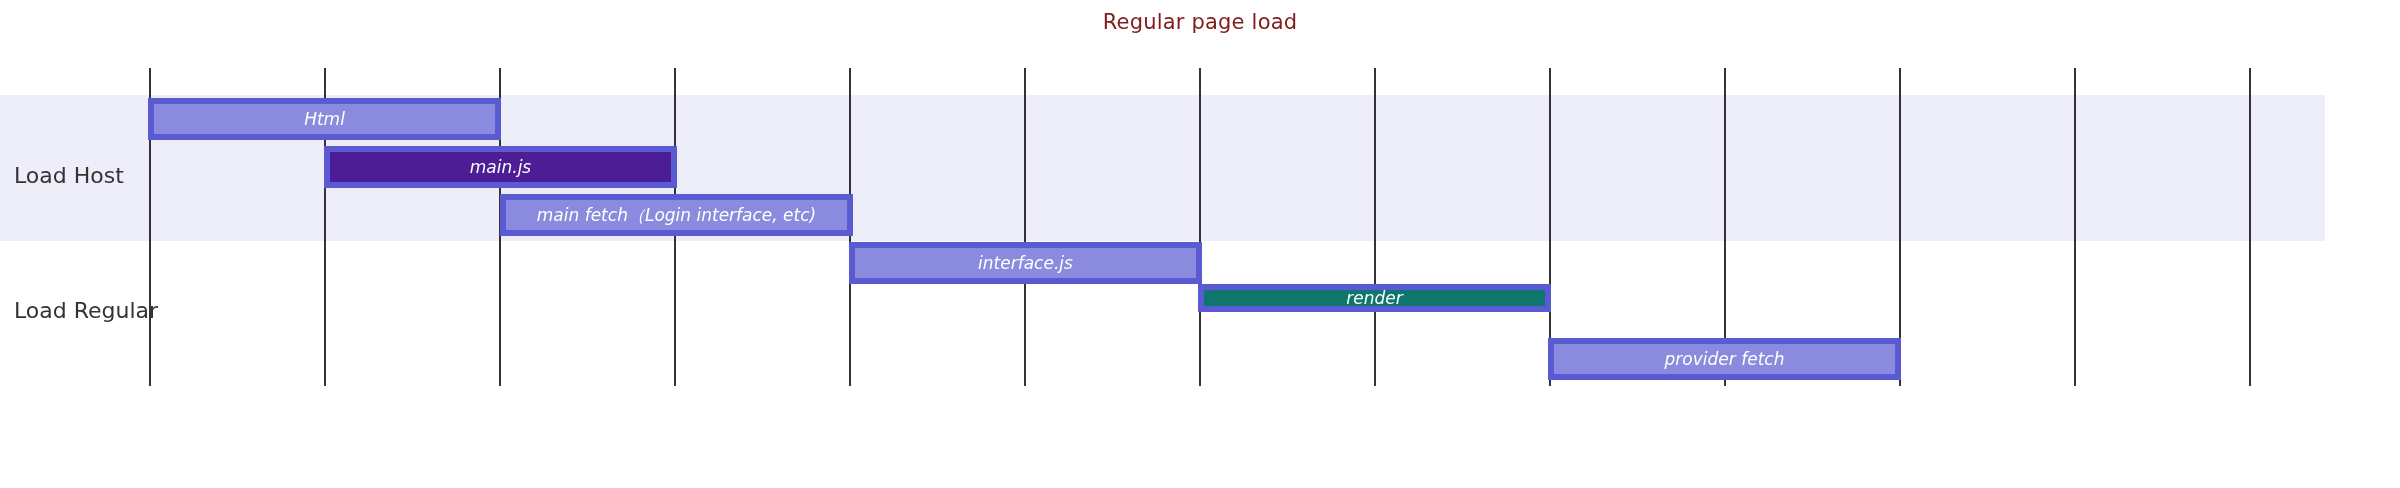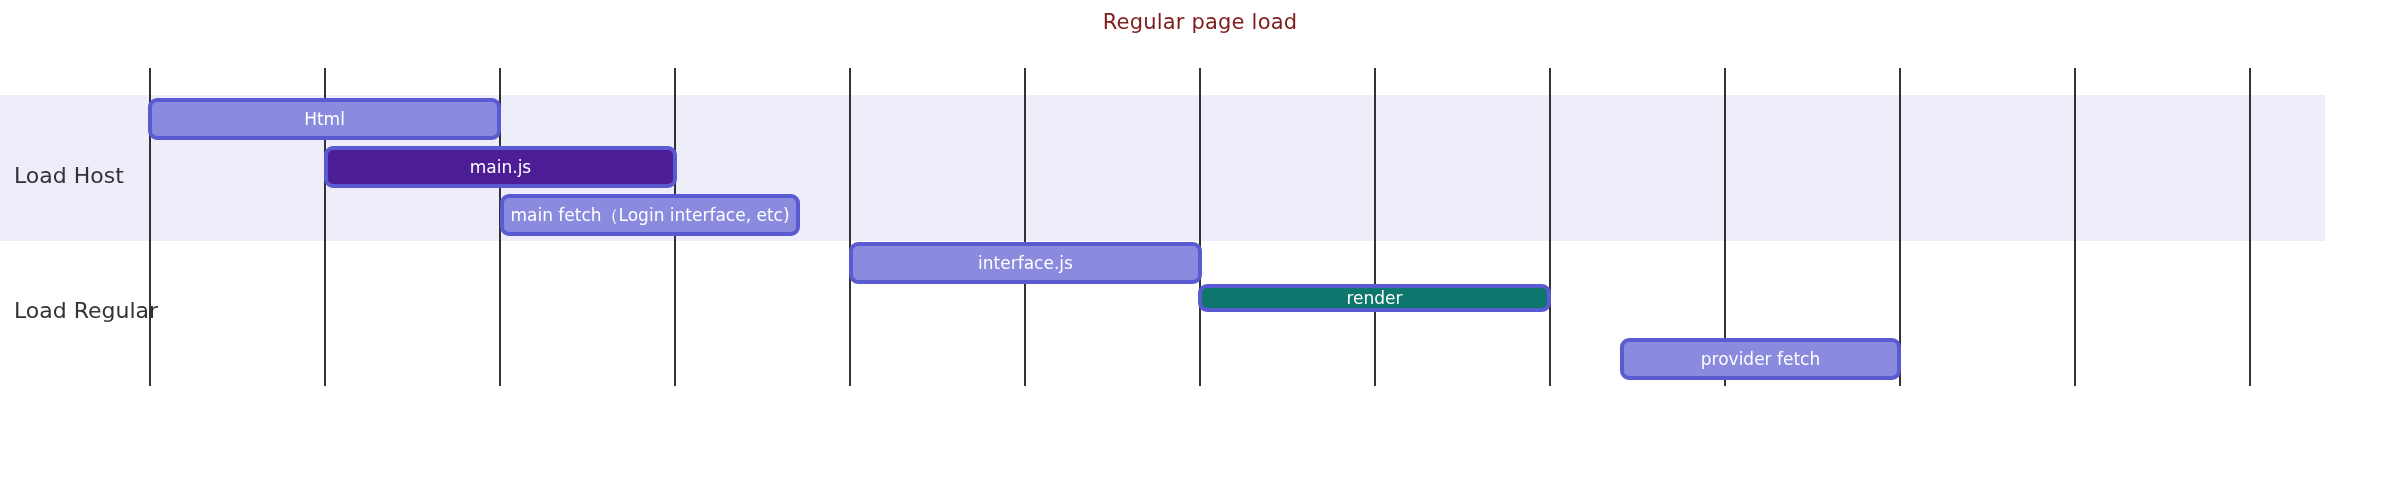"Html" .task-bar { border: 4px solid #0f172a -> 6px solid #0f172a; border-radius: 9px -> 0; font-style: none -> italic }
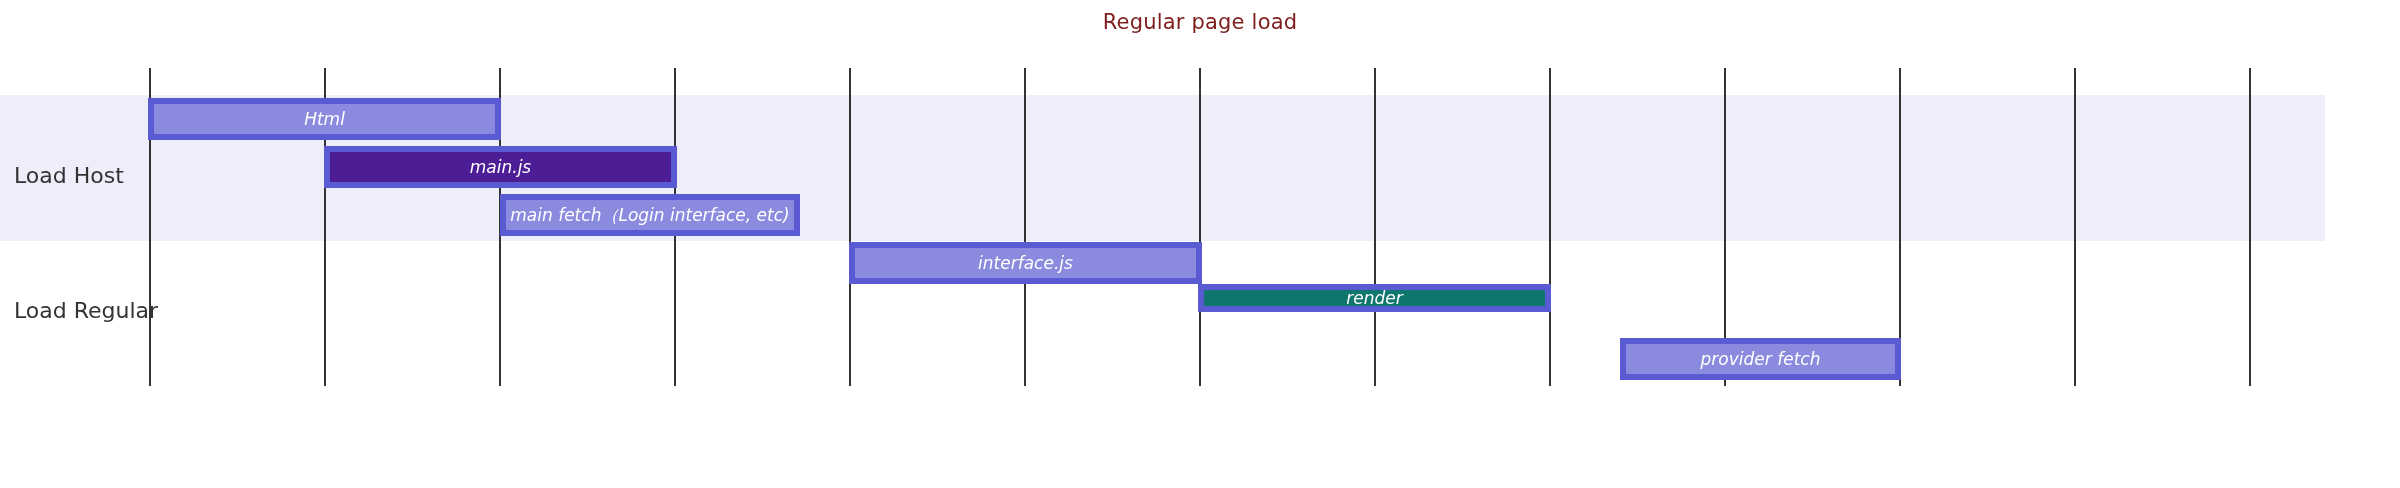"main fetch（Login interface, etc)" div.task-bar { width: 300px -> 353px }
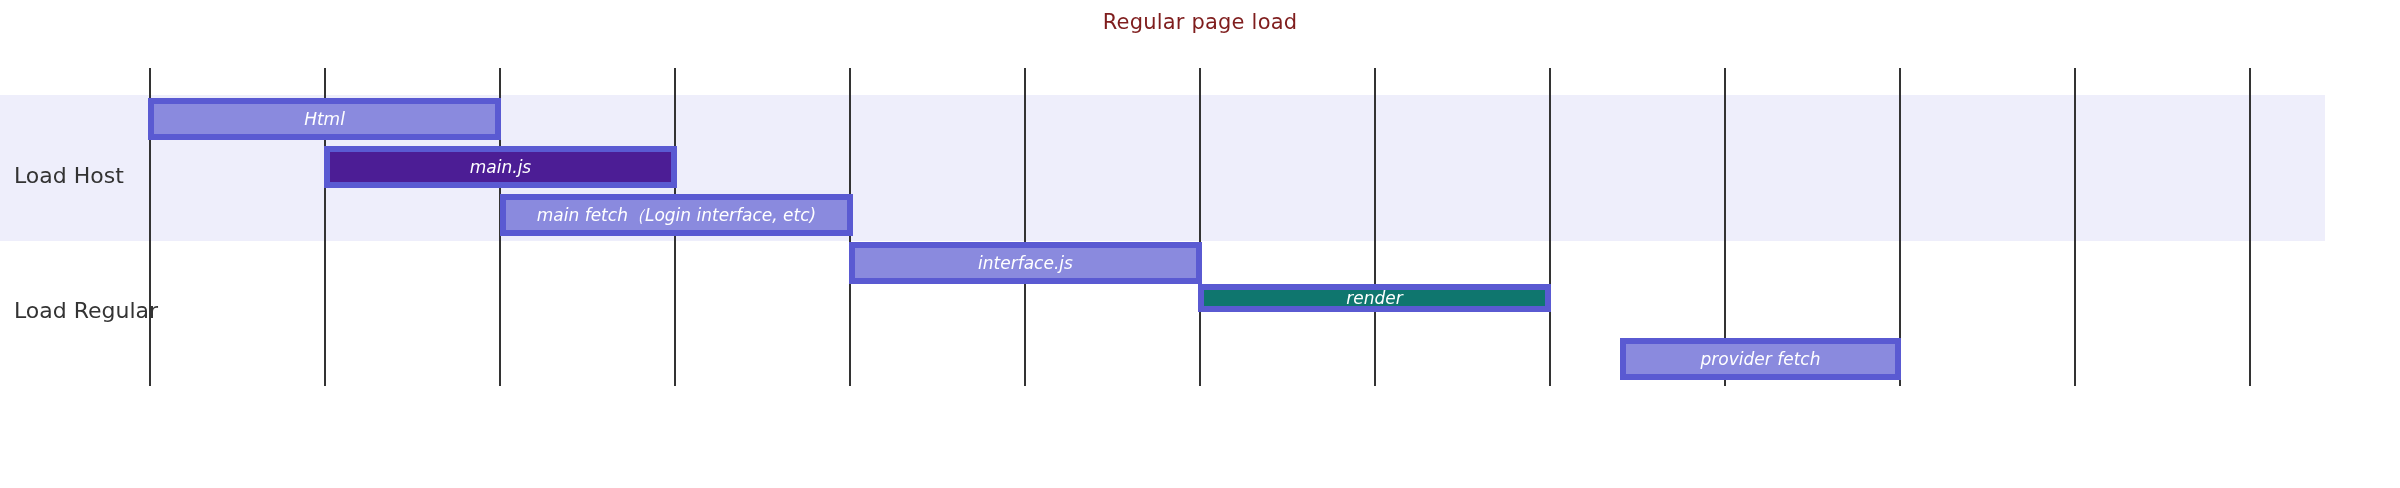"provider fetch" div.task-bar { left: 1620px -> 1548px; width: 281px -> 353px }
